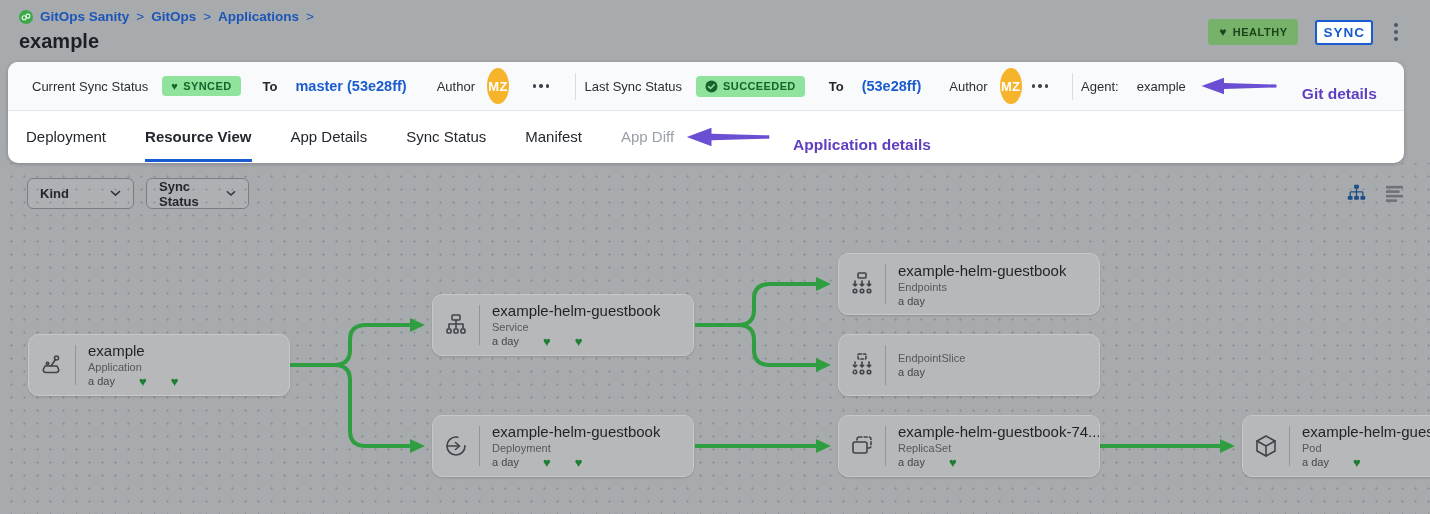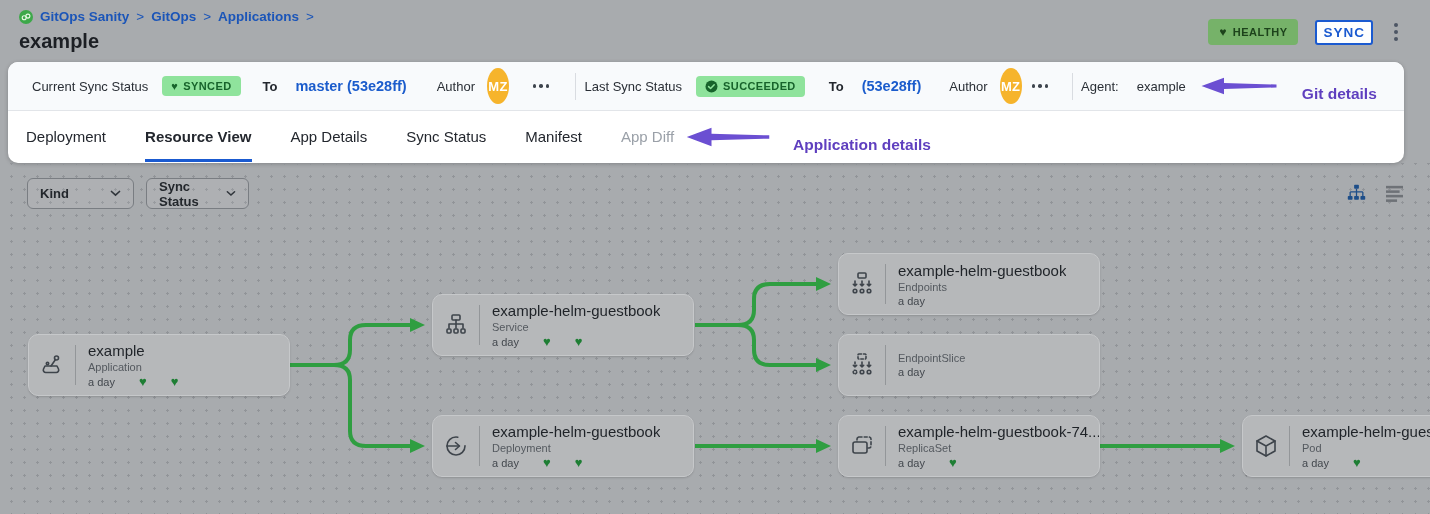"a day" .node-age-row { align-items: flex-end -> flex-start }
